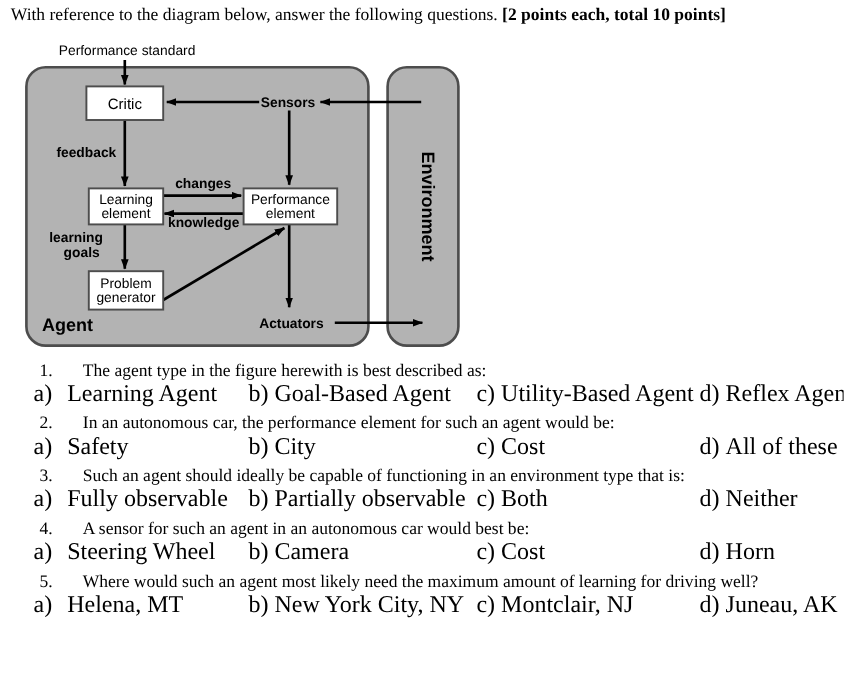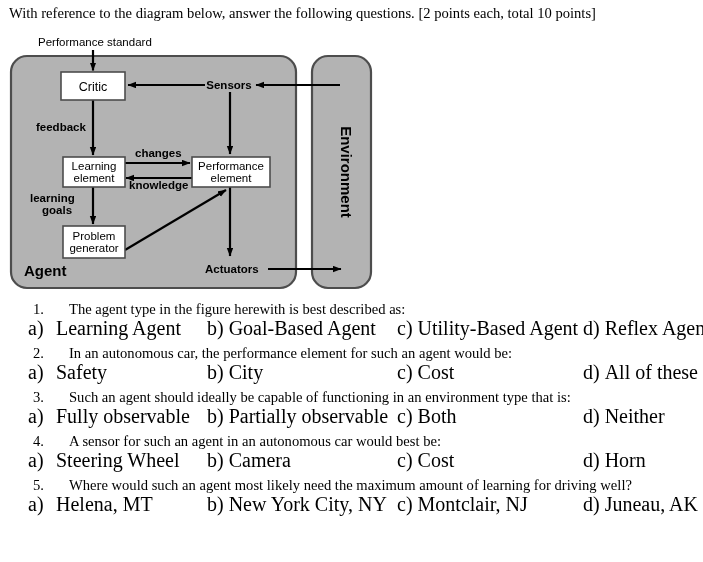"[2 points each, total 10" #header-line .bold { font-weight: normal -> bold }
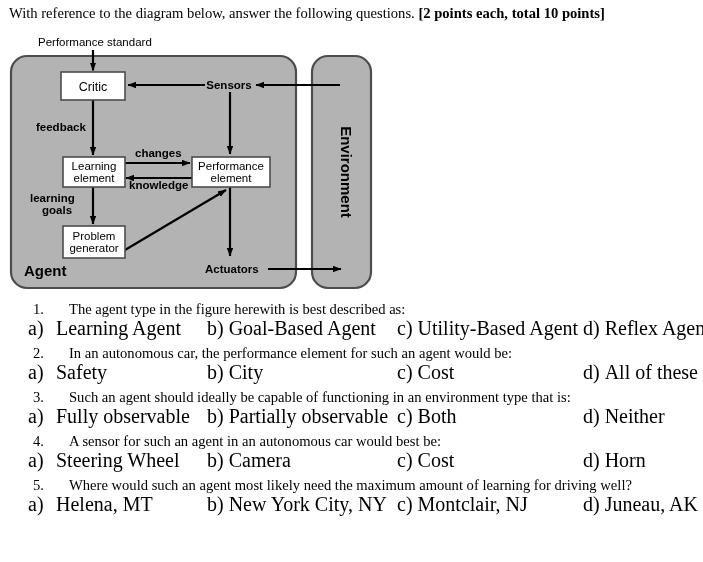"Performance standard" #diagram { padding-left: none -> 11px }
